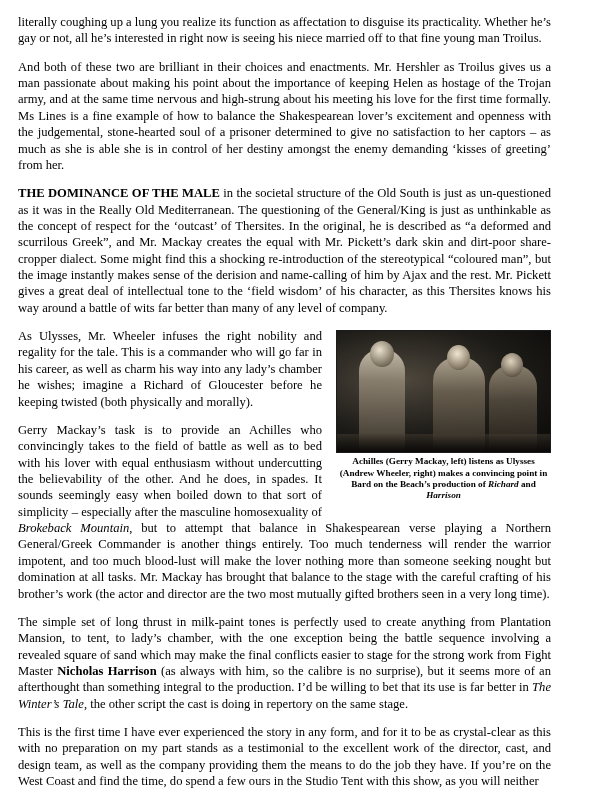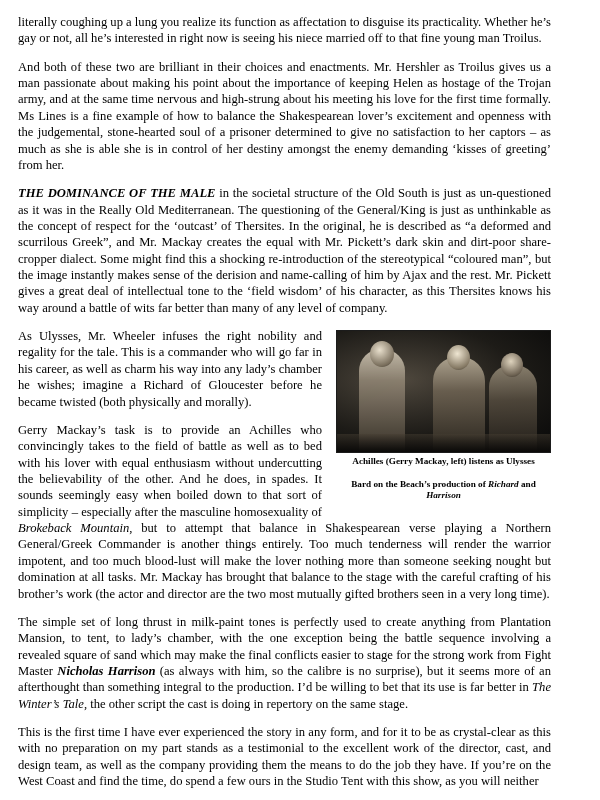"THE DOMINANCE OF THE MALE" .bold { font-style: italic -> none }
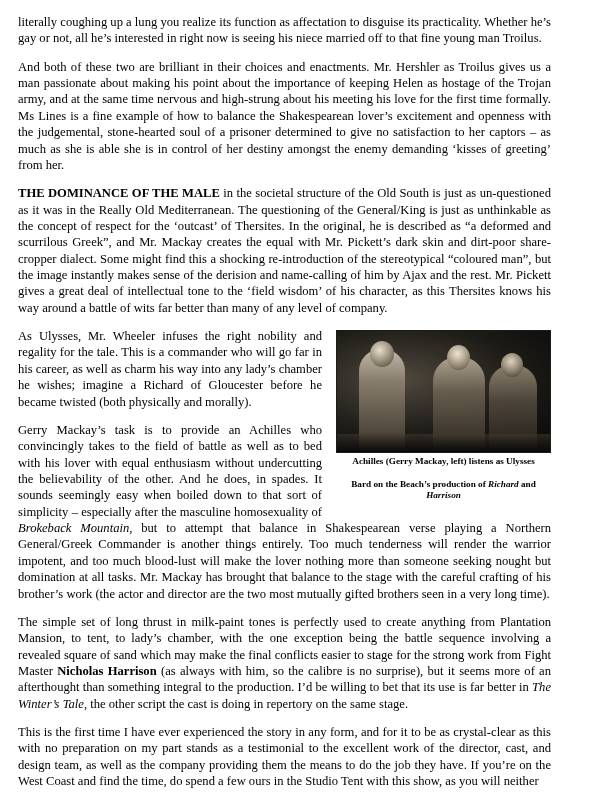"As Ulysses, Mr. Wheeler infuses" span { text: became -> keeping }
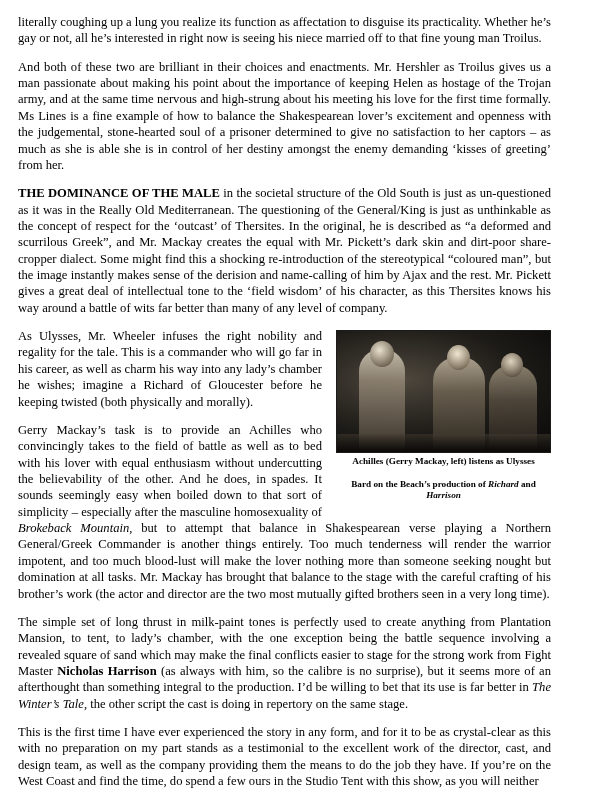"(Andrew Wheeler, right) makes a" span { html: none -> <span>(Andrew Wheeler, right) makes a convincing point in</span> }
